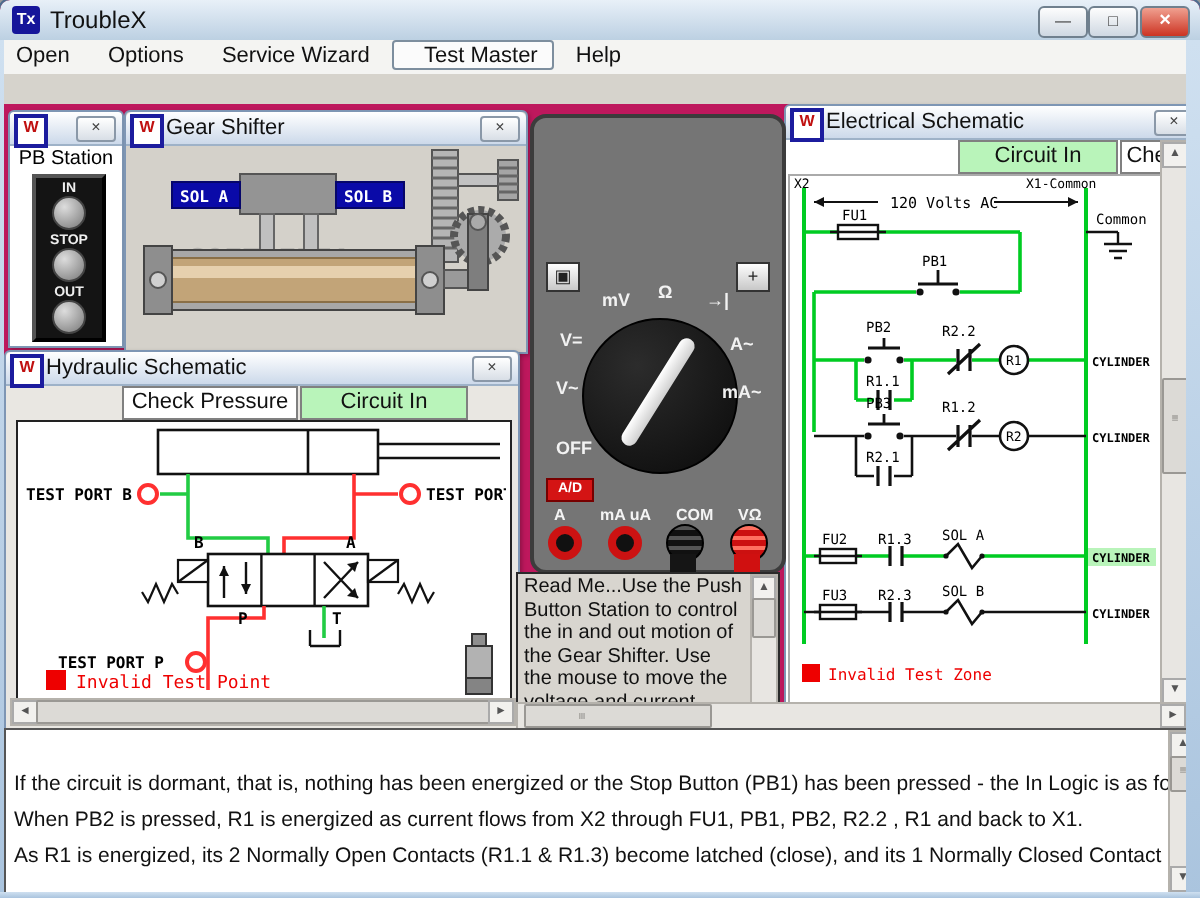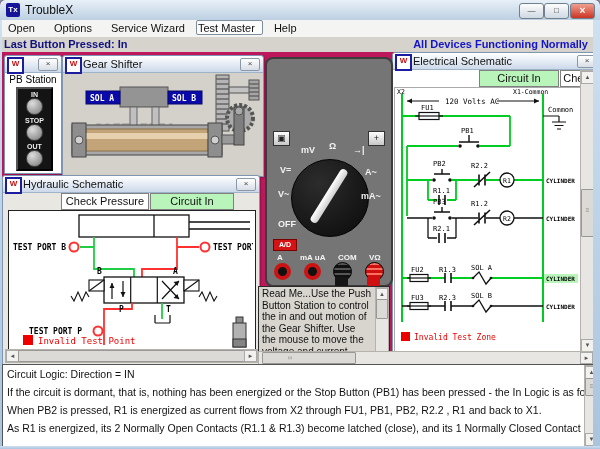"Test Master" .menu-item.active { padding: 1px 7px 0 1px -> 1px 7px 0 15px }
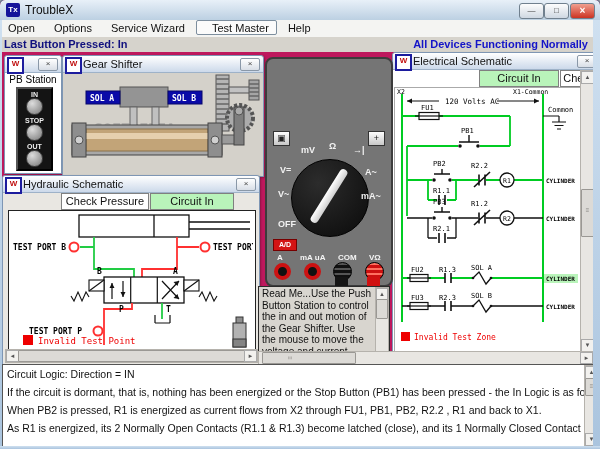"Last Button Pressed: In" span.abs { html: <span>Last Button Pressed: In</span> -> none }
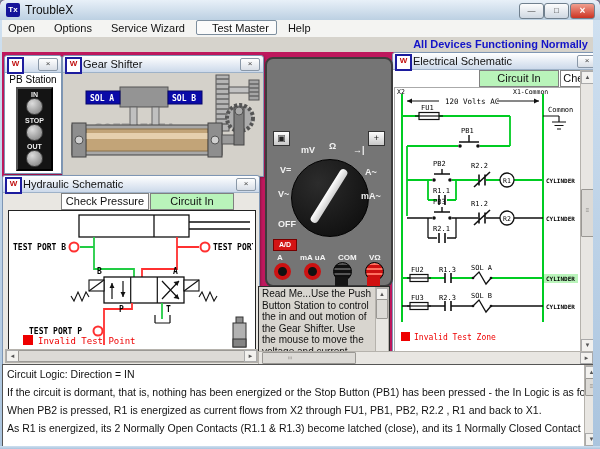"All Devices Functioning Normally" span.abs { html: <span>All Devices Functioning Normally</span> -> none }
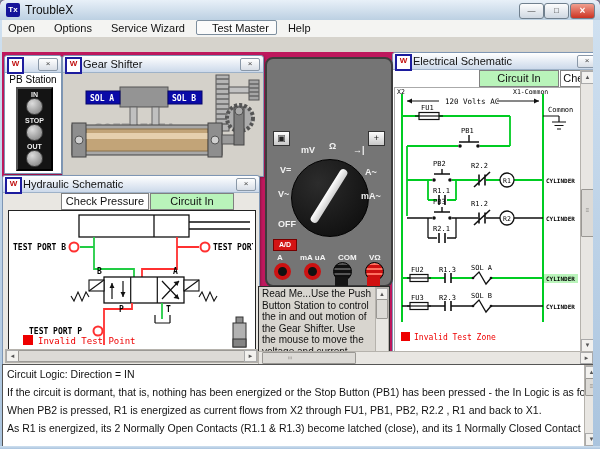"Circuit Logic: Direction = IN" div.logic-line { html: <div>Circuit Logic: Direction = IN</div> -> none }
